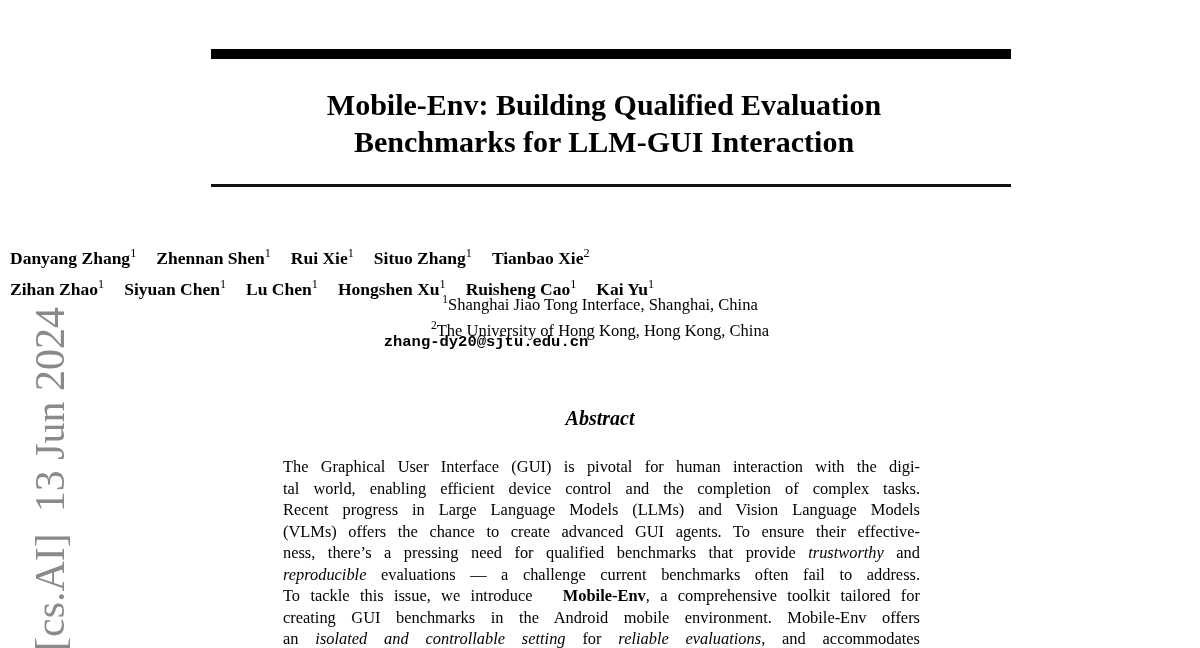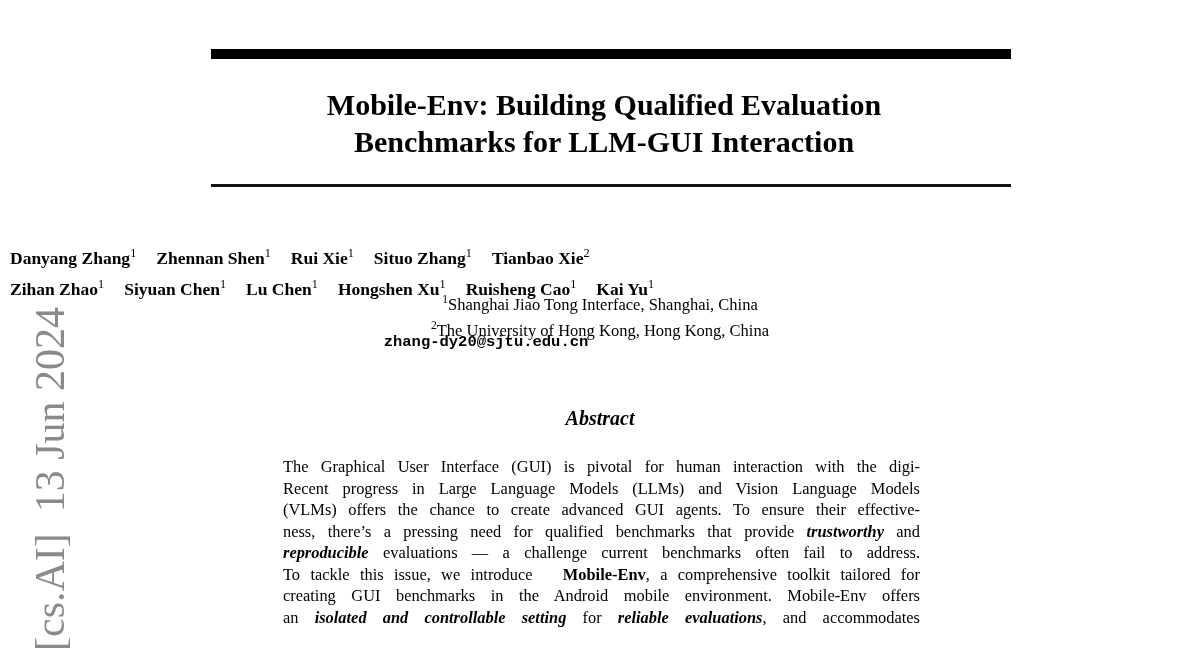"tal world, enabling efficient device" div.abs-line { html: none -> <div><span>tal world, enabling efficient device control and the completion of complex tasks.</span></div> }
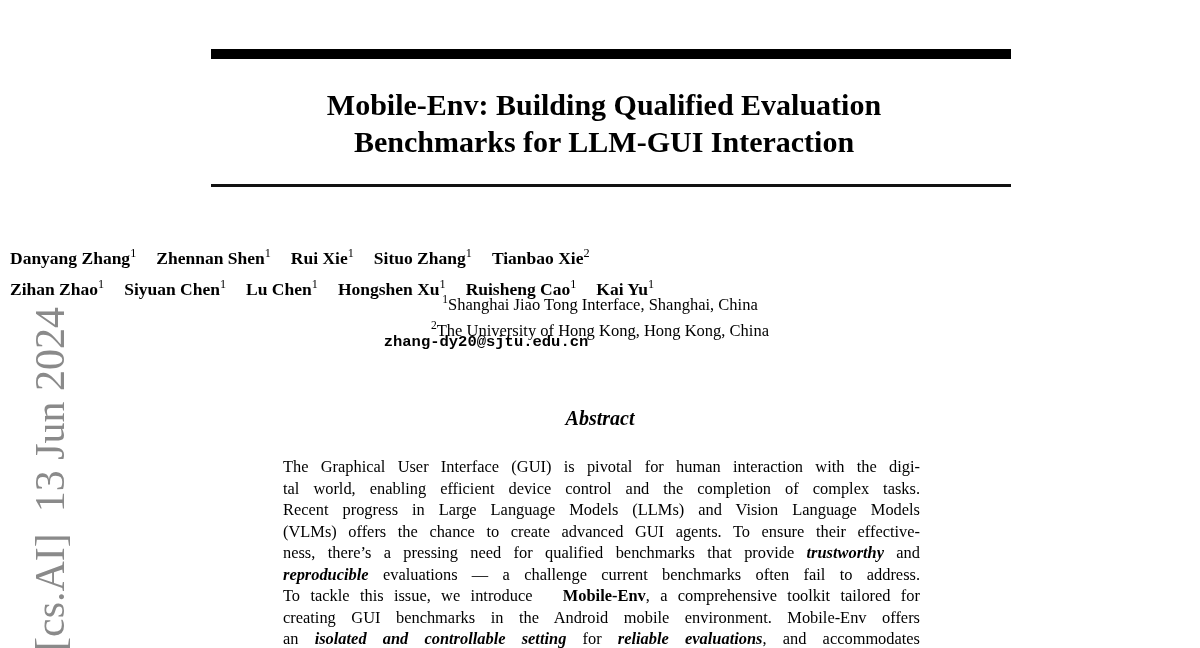"trustworthy" .it { font-weight: bold -> none }
